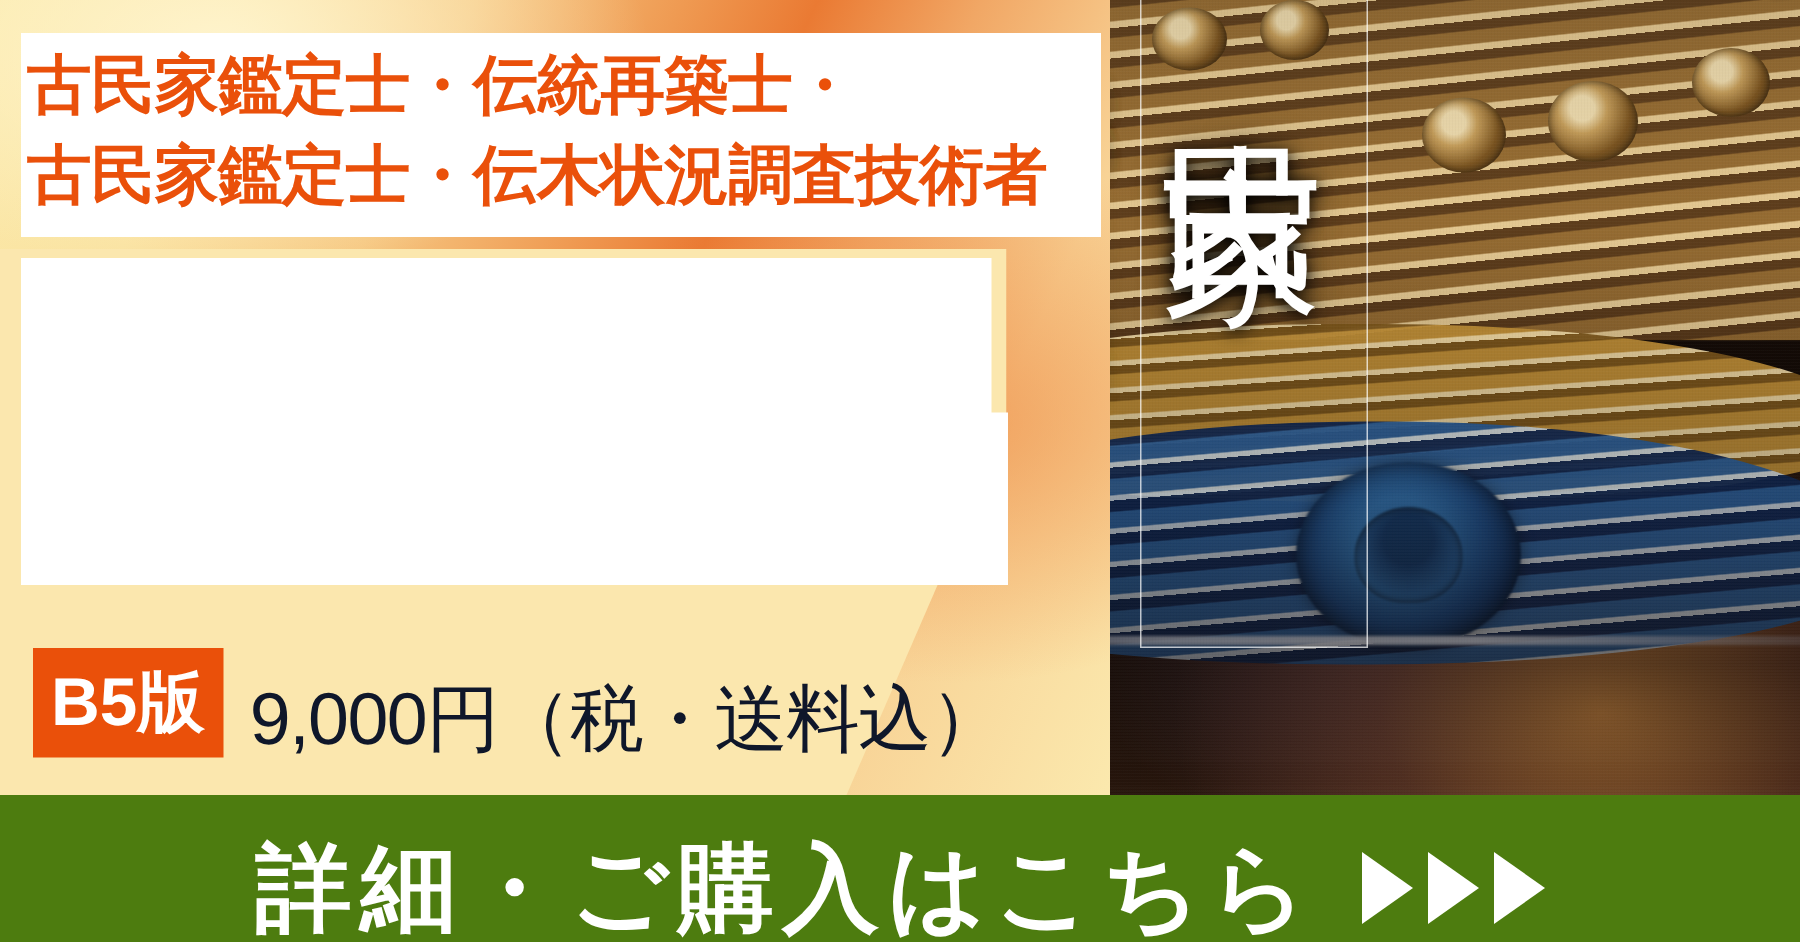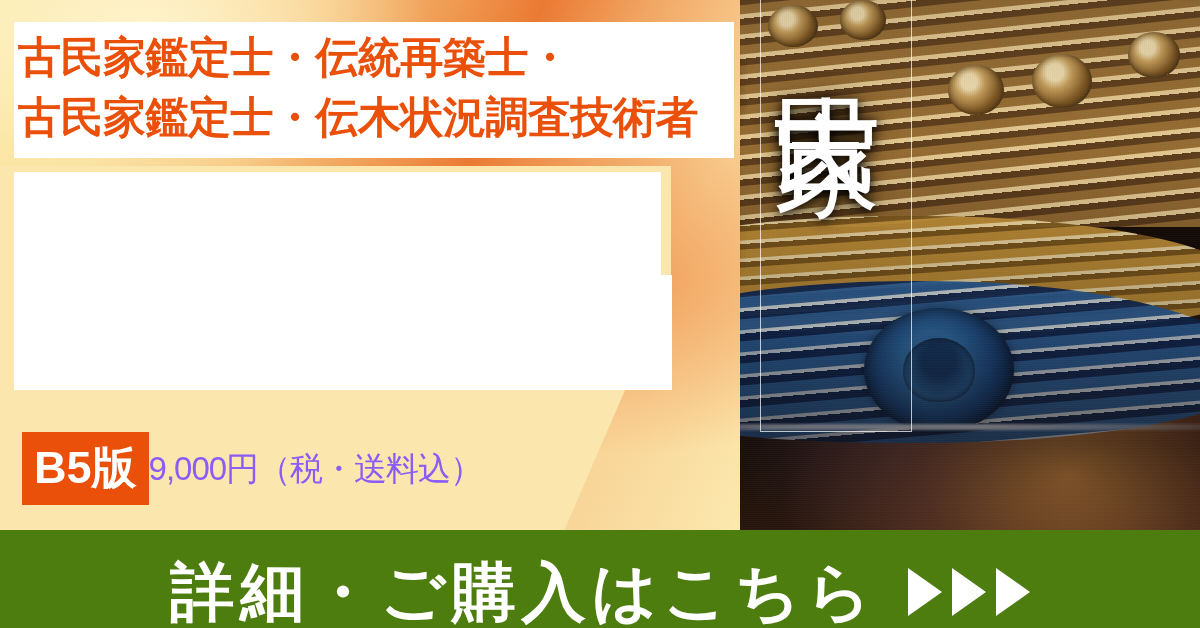"B5版" .price-row { align-items: center -> flex-end; gap: none -> 18px }
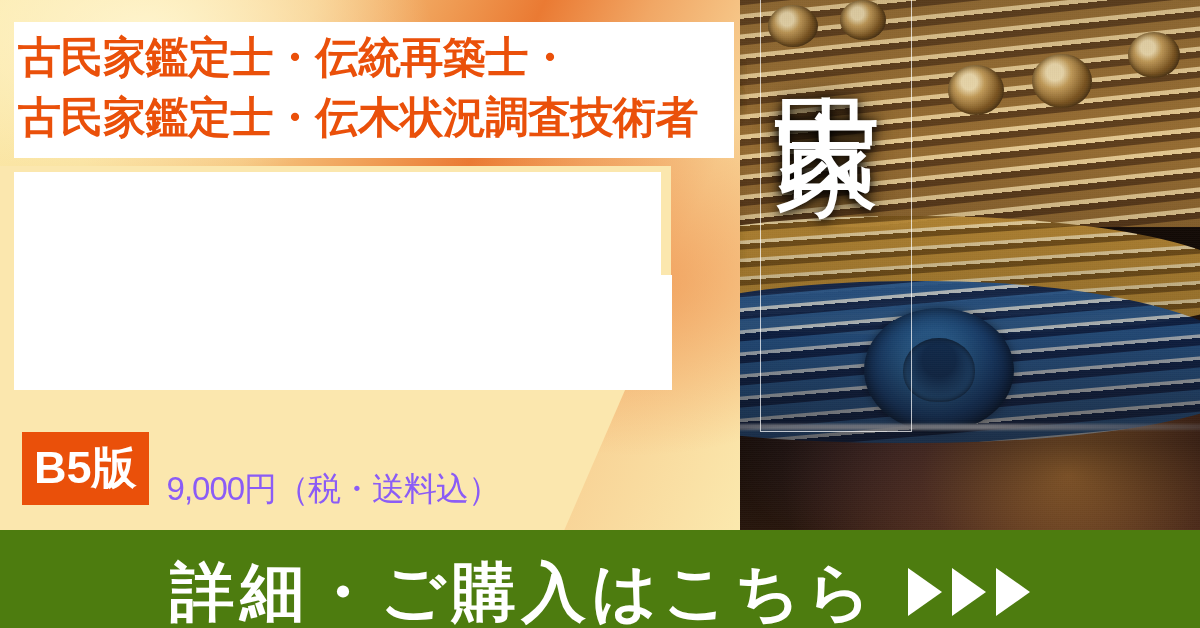"9,000円（税・送料込）" .price-text { color: #8b5cf6 -> #0f172a; font-size: 33px -> 49px }
